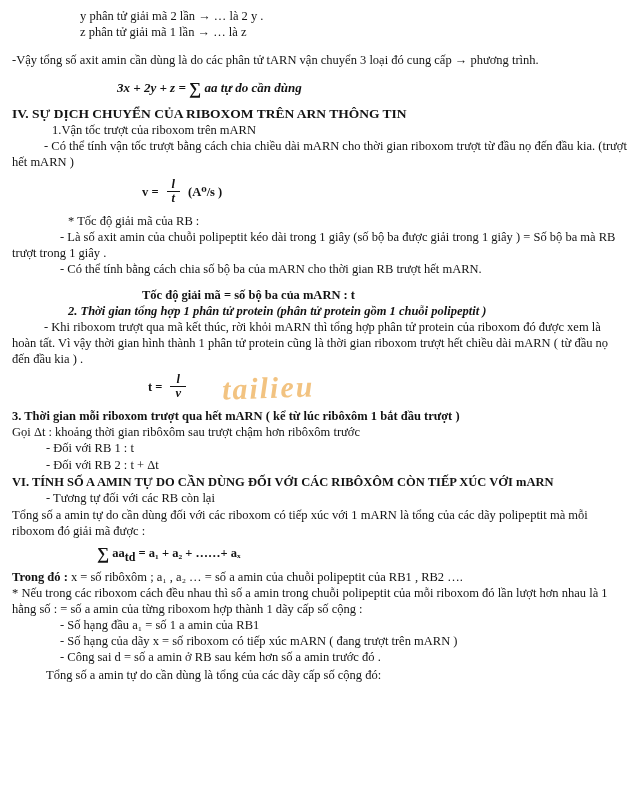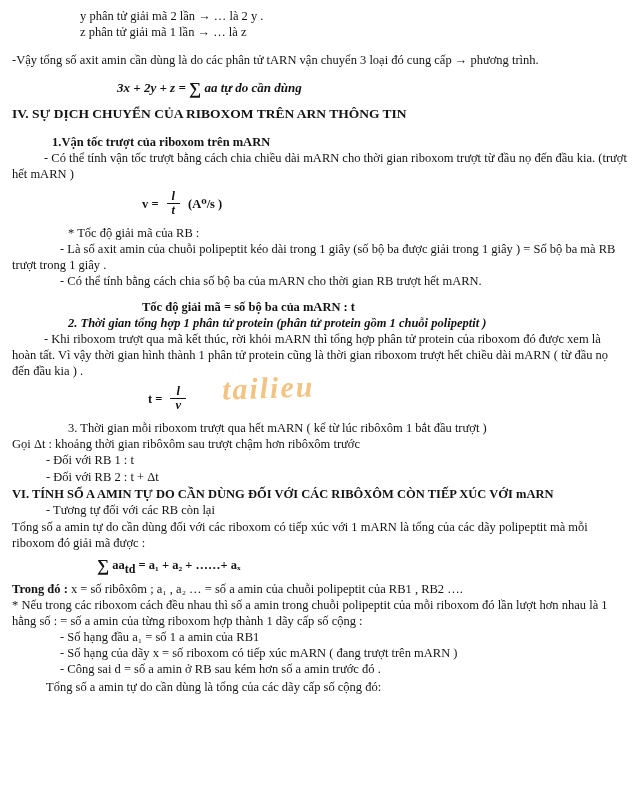"1.Vận tốc trượt của riboxom" .sub-title { font-weight: bold -> normal; margin-top: 12px -> none }
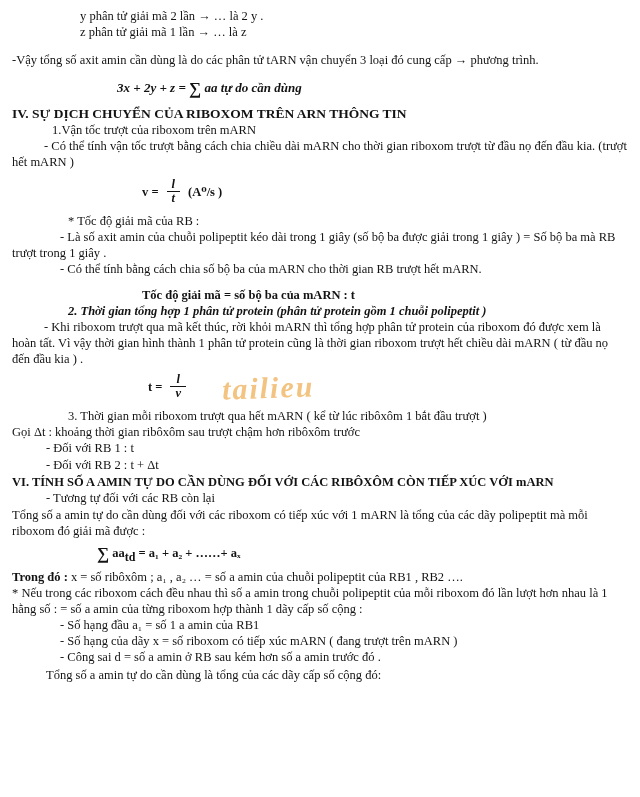"3. Thời gian mỗi riboxom" .sub3-title { font-weight: normal -> bold; margin-left: 56px -> none }
